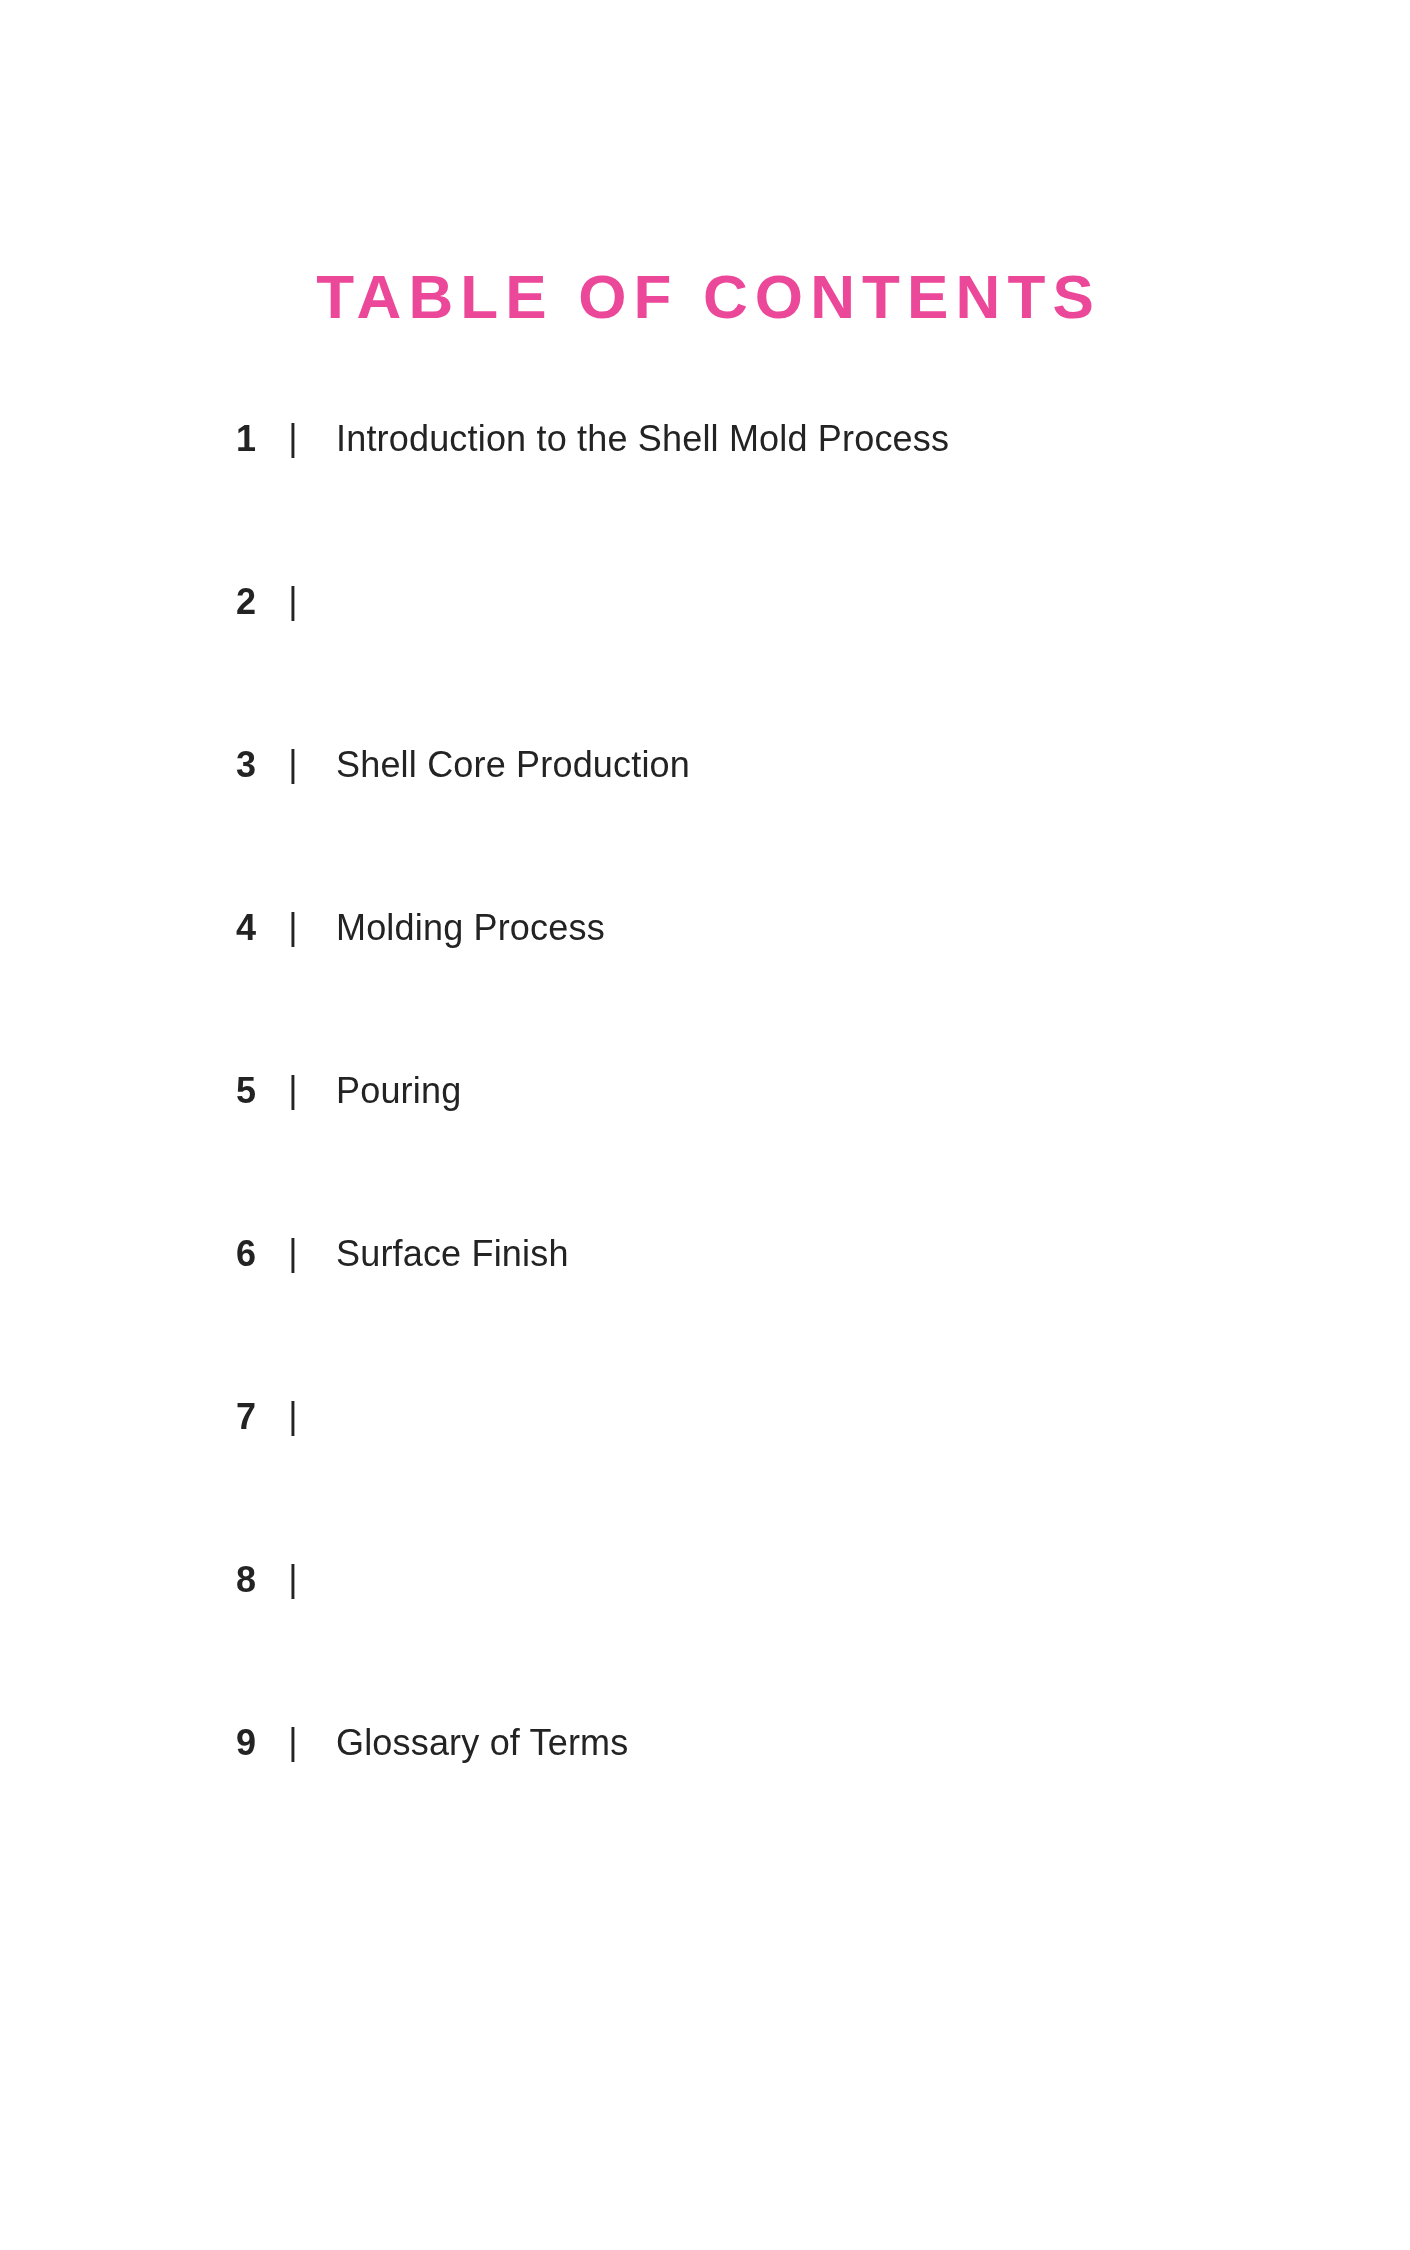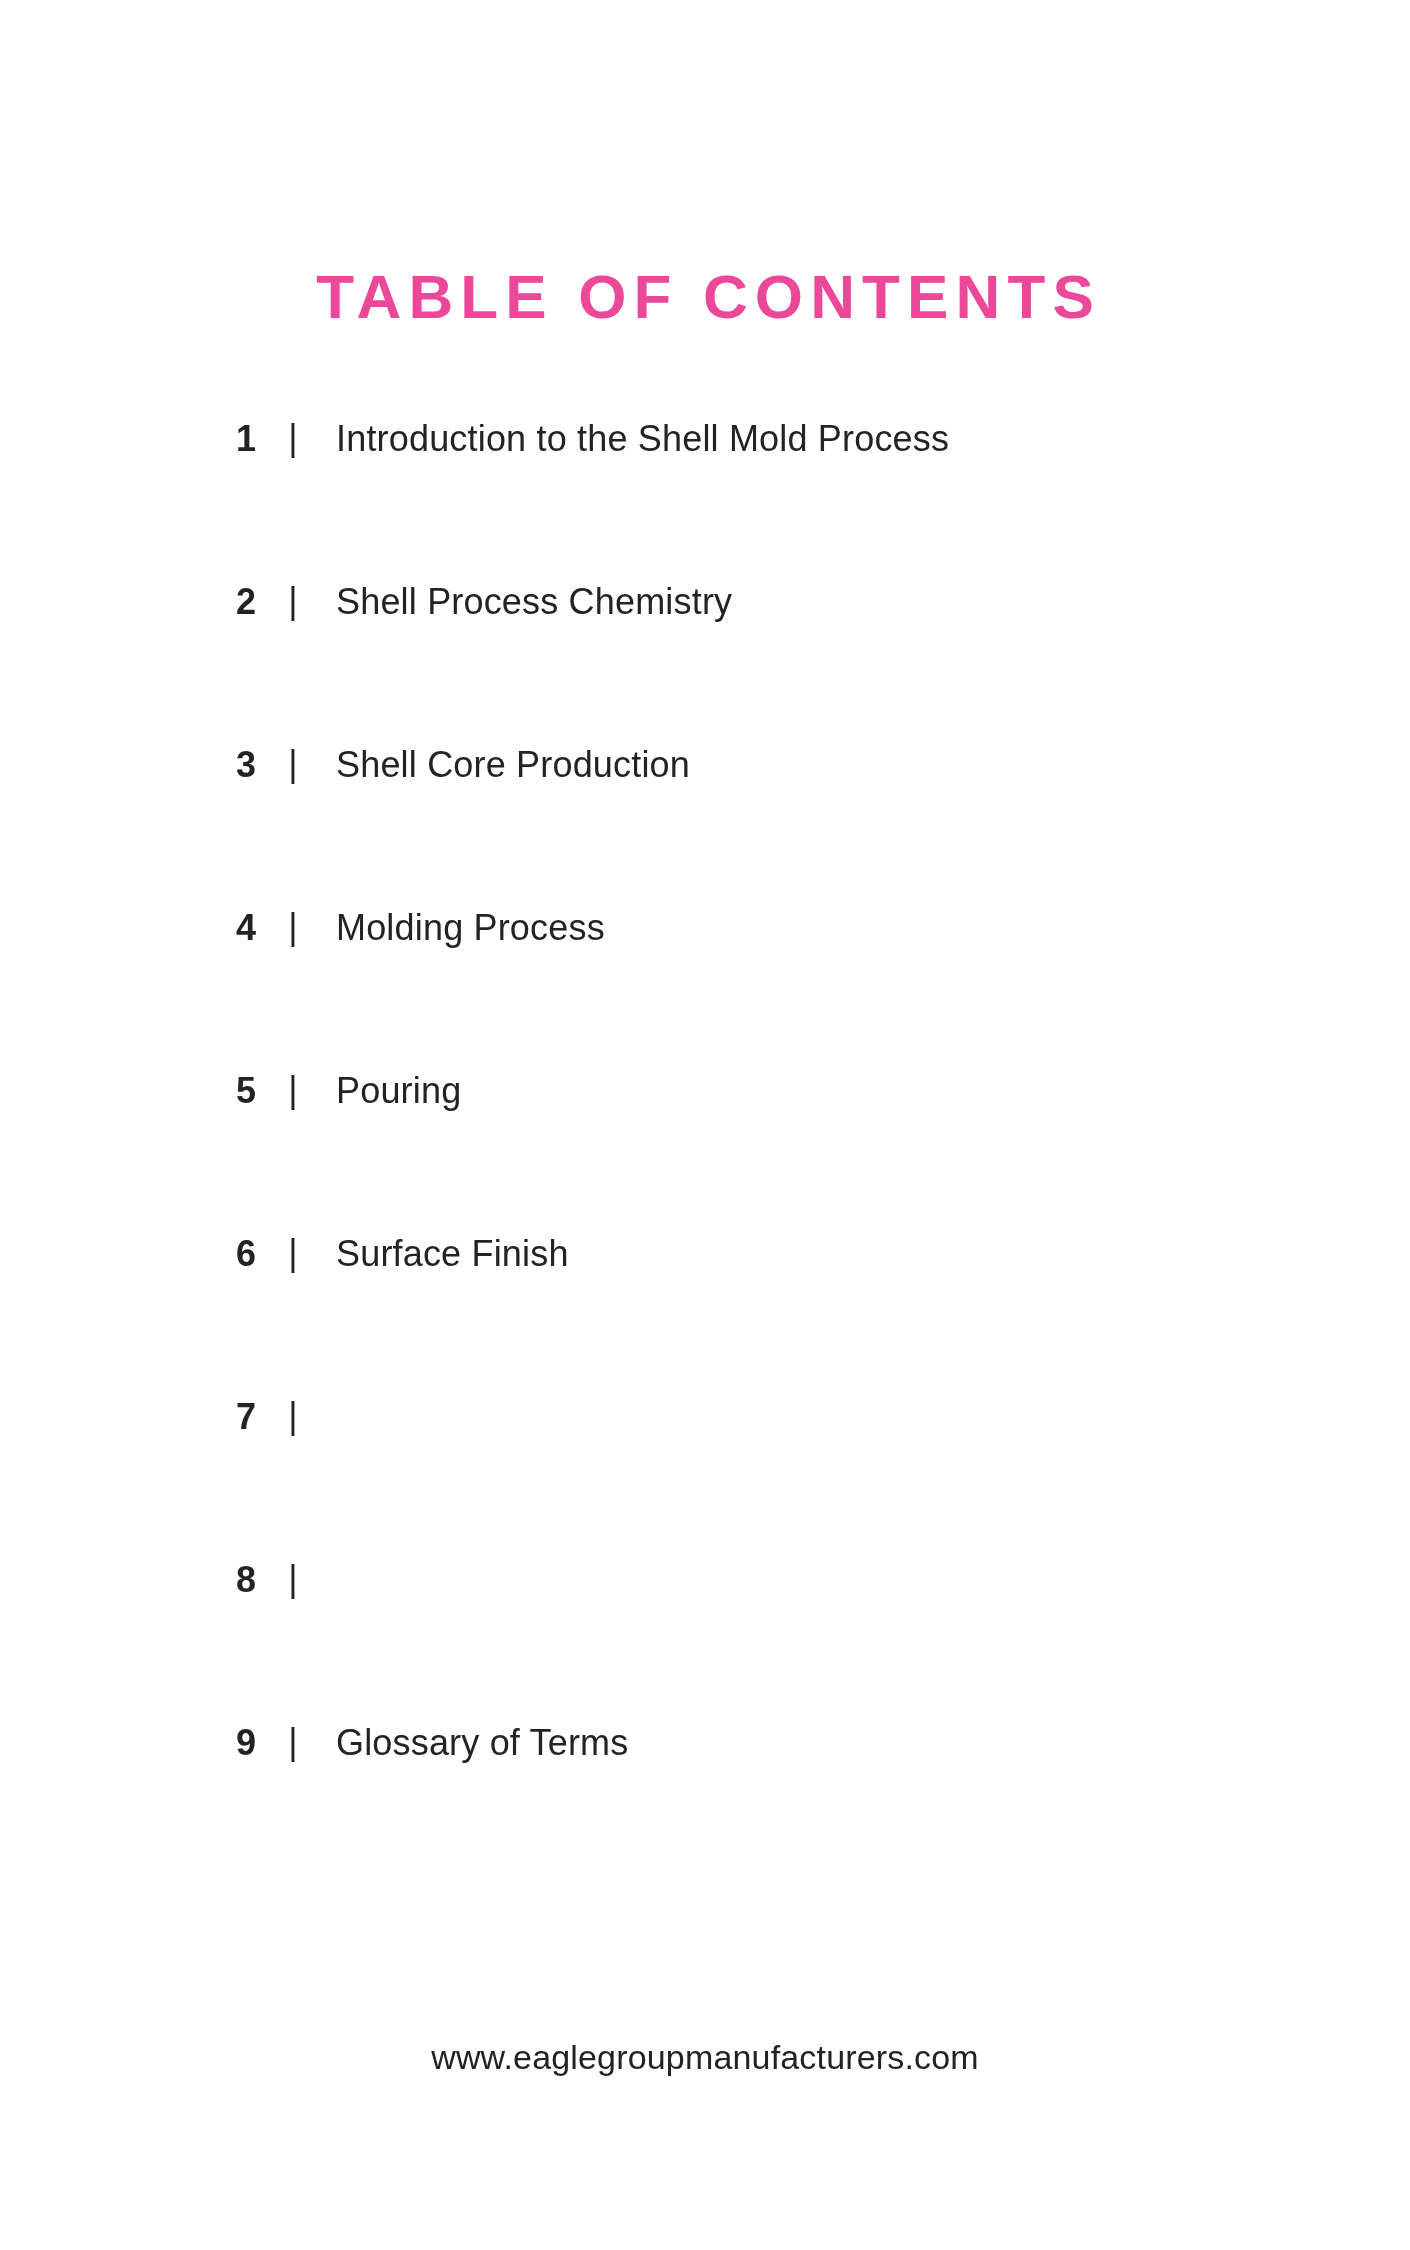"Shell Process Chemistry" span.entry-label { html: <span>Shell Process Chemistry</span> -> none }
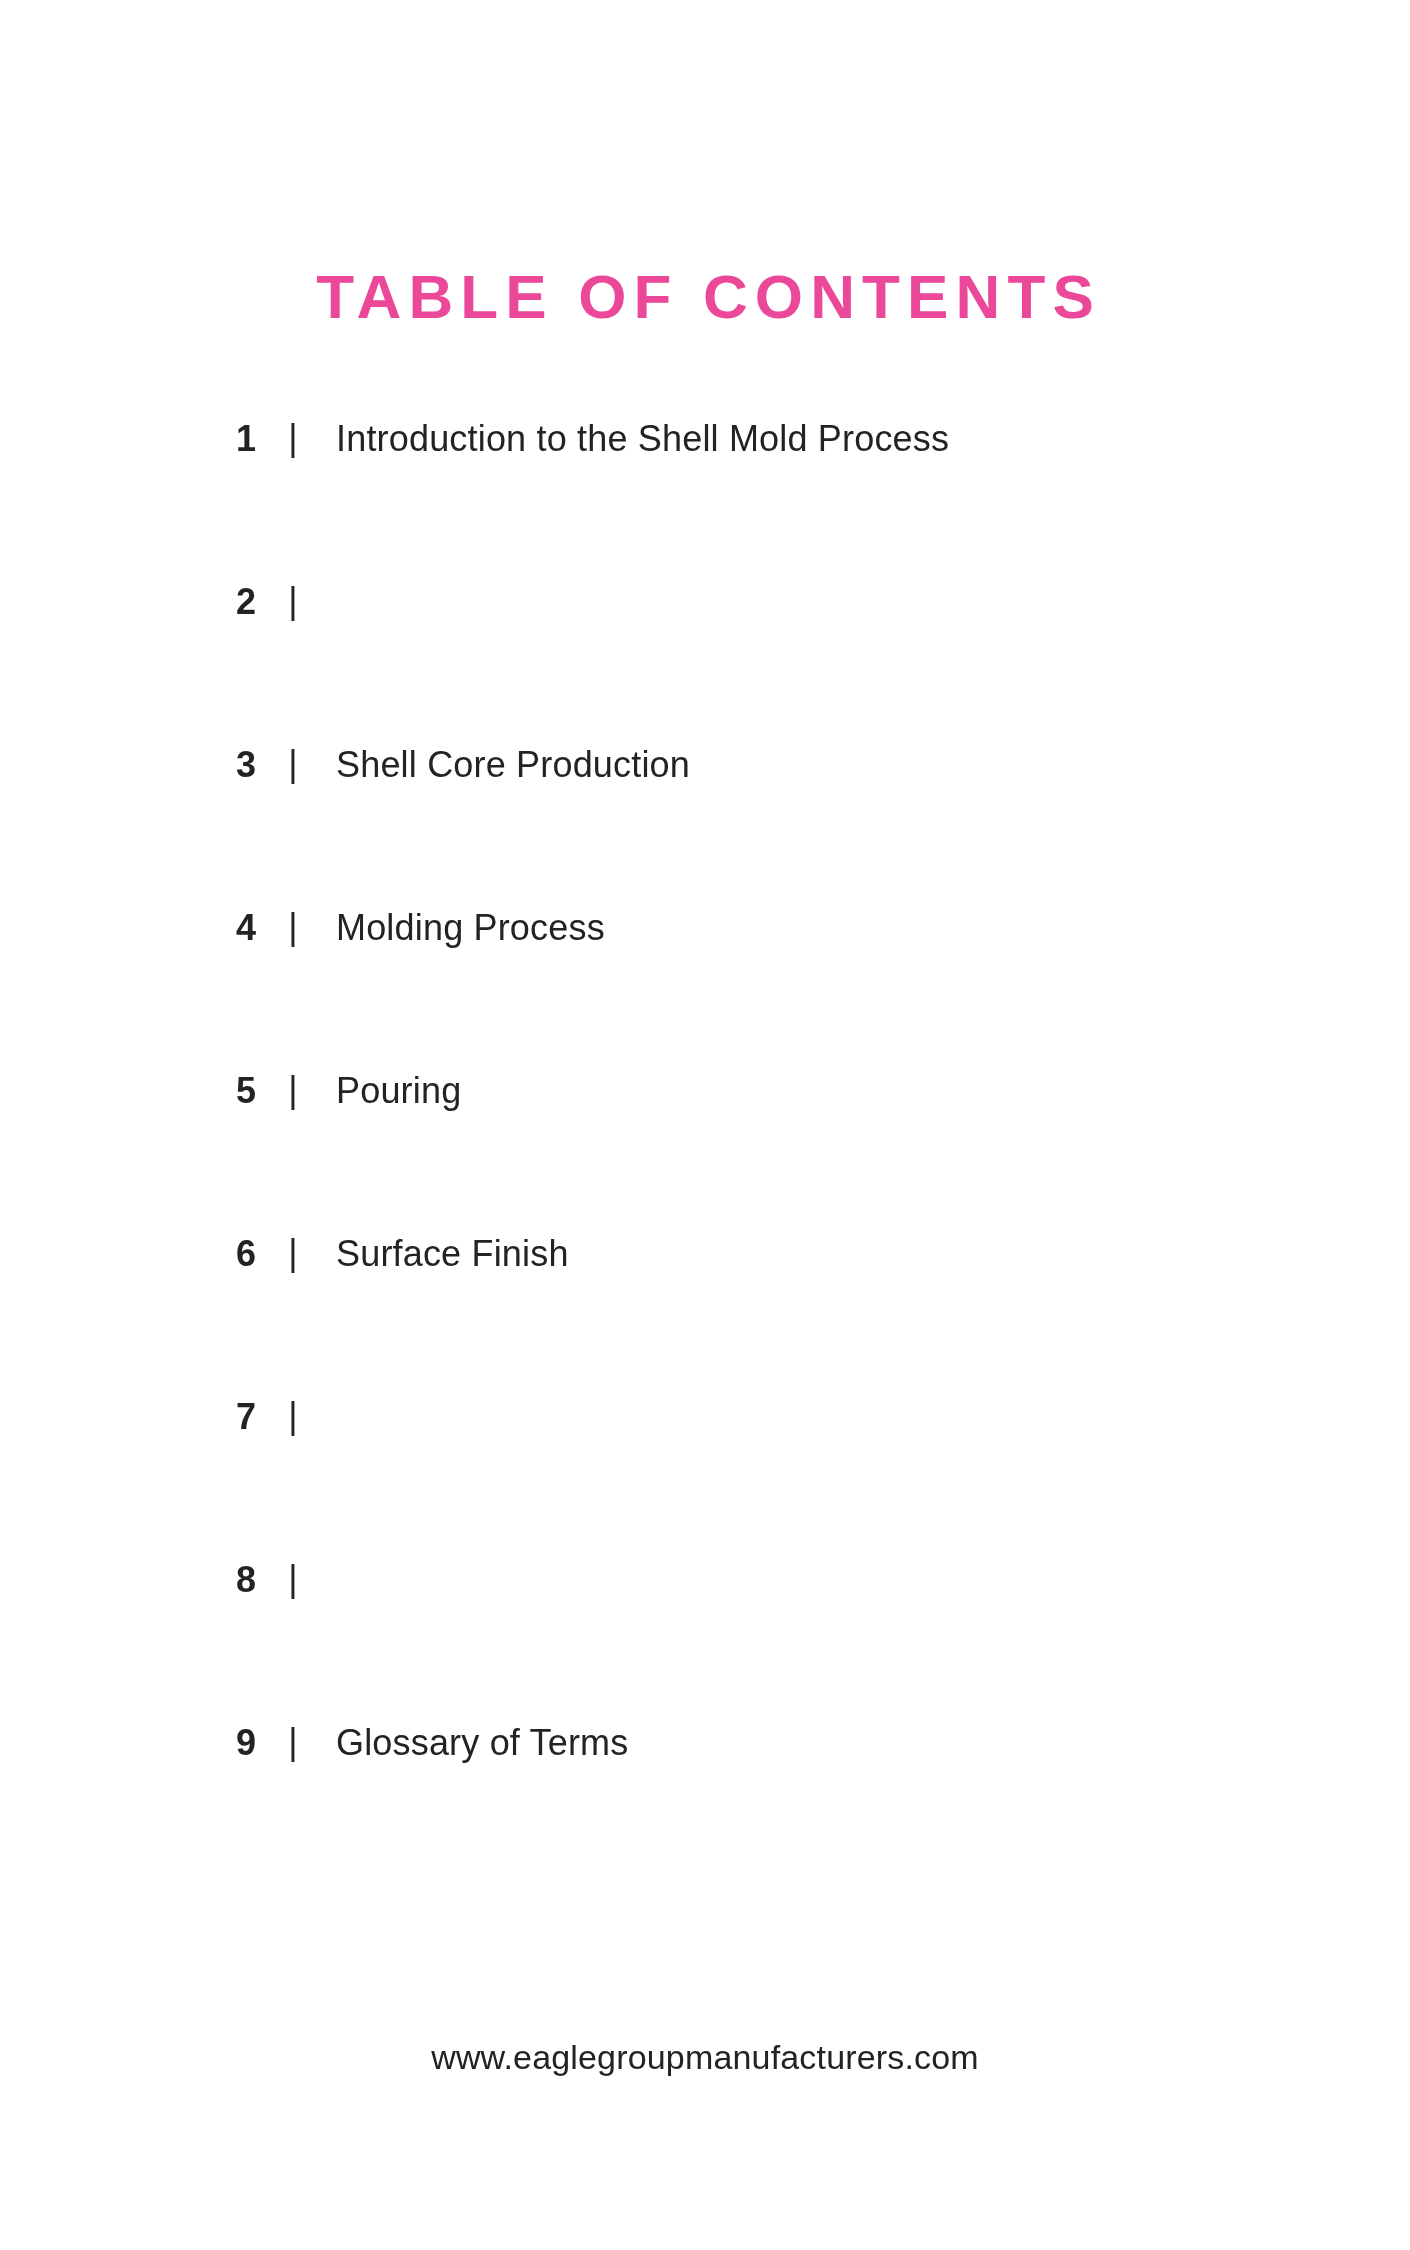"www.eaglegroupmanufacturers.com" div.page-footer { html: <div> <span>www.eaglegroupmanufacturers.com</span> </div> -> none }
